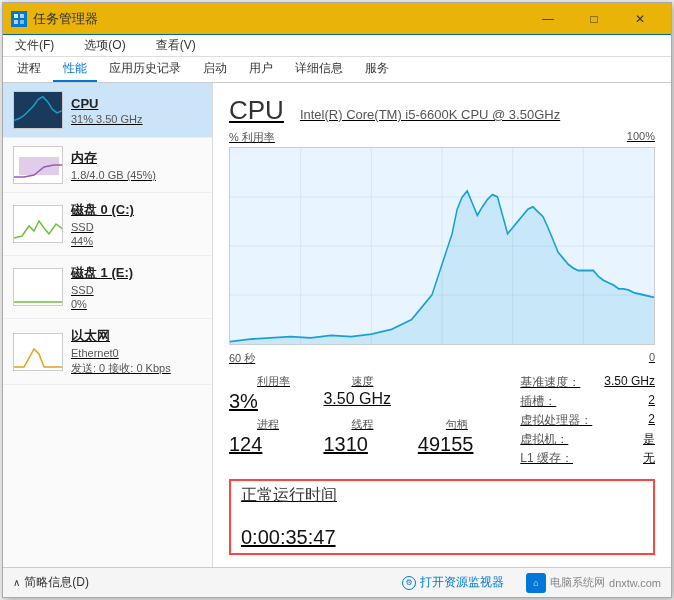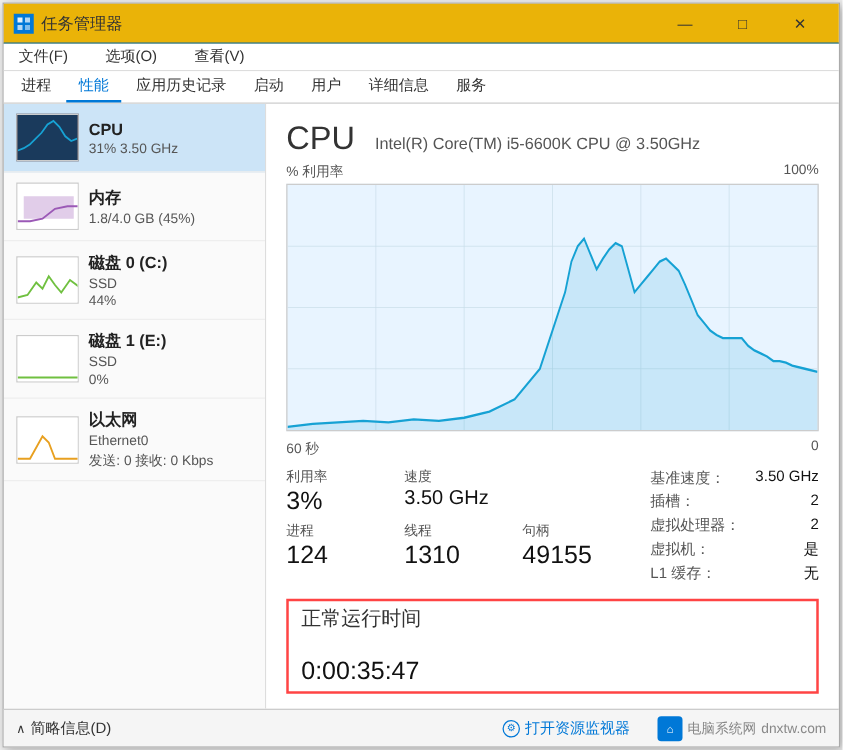"CPU" .content { text-decoration: none -> underline }
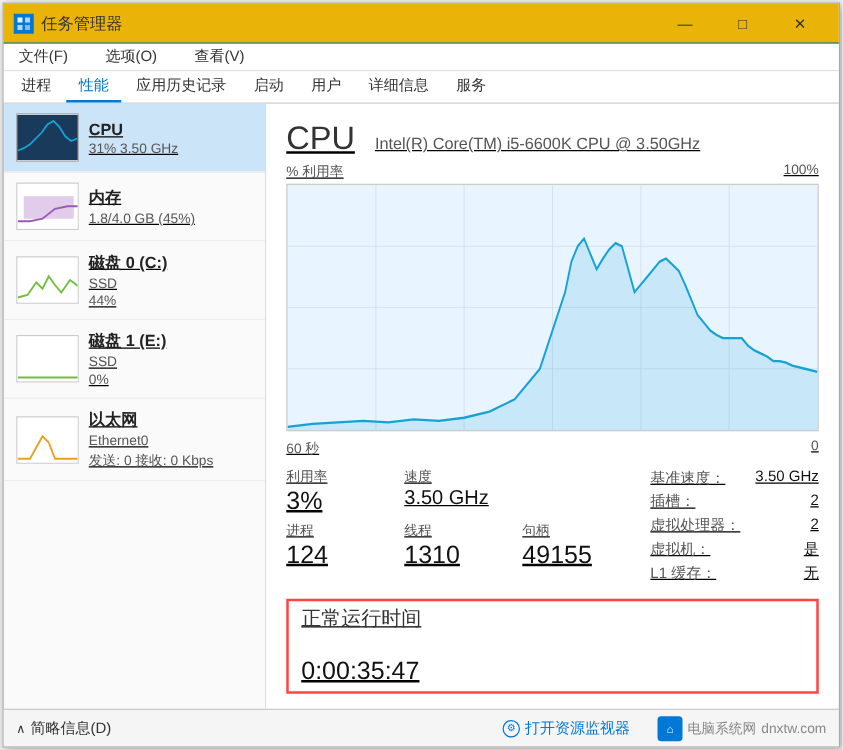"利用率" .stat-label { margin-left: none -> 28px }
